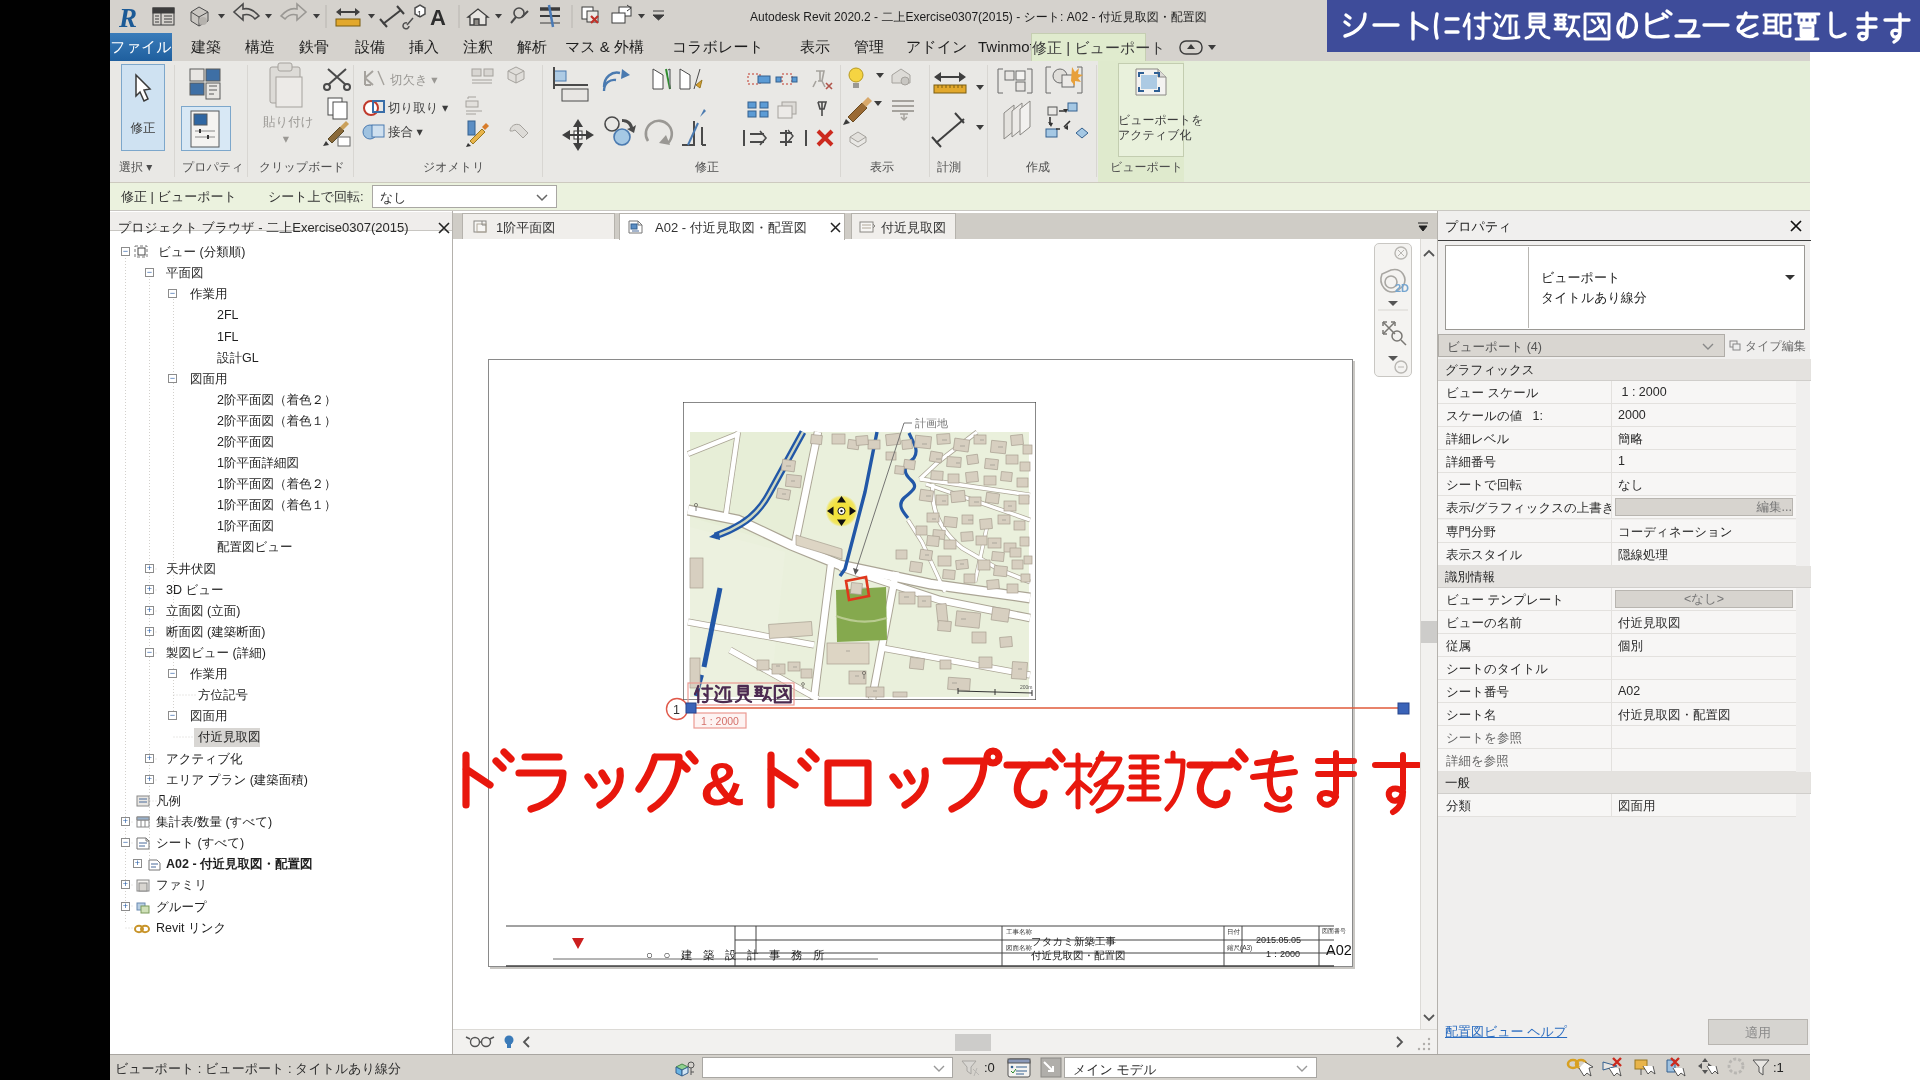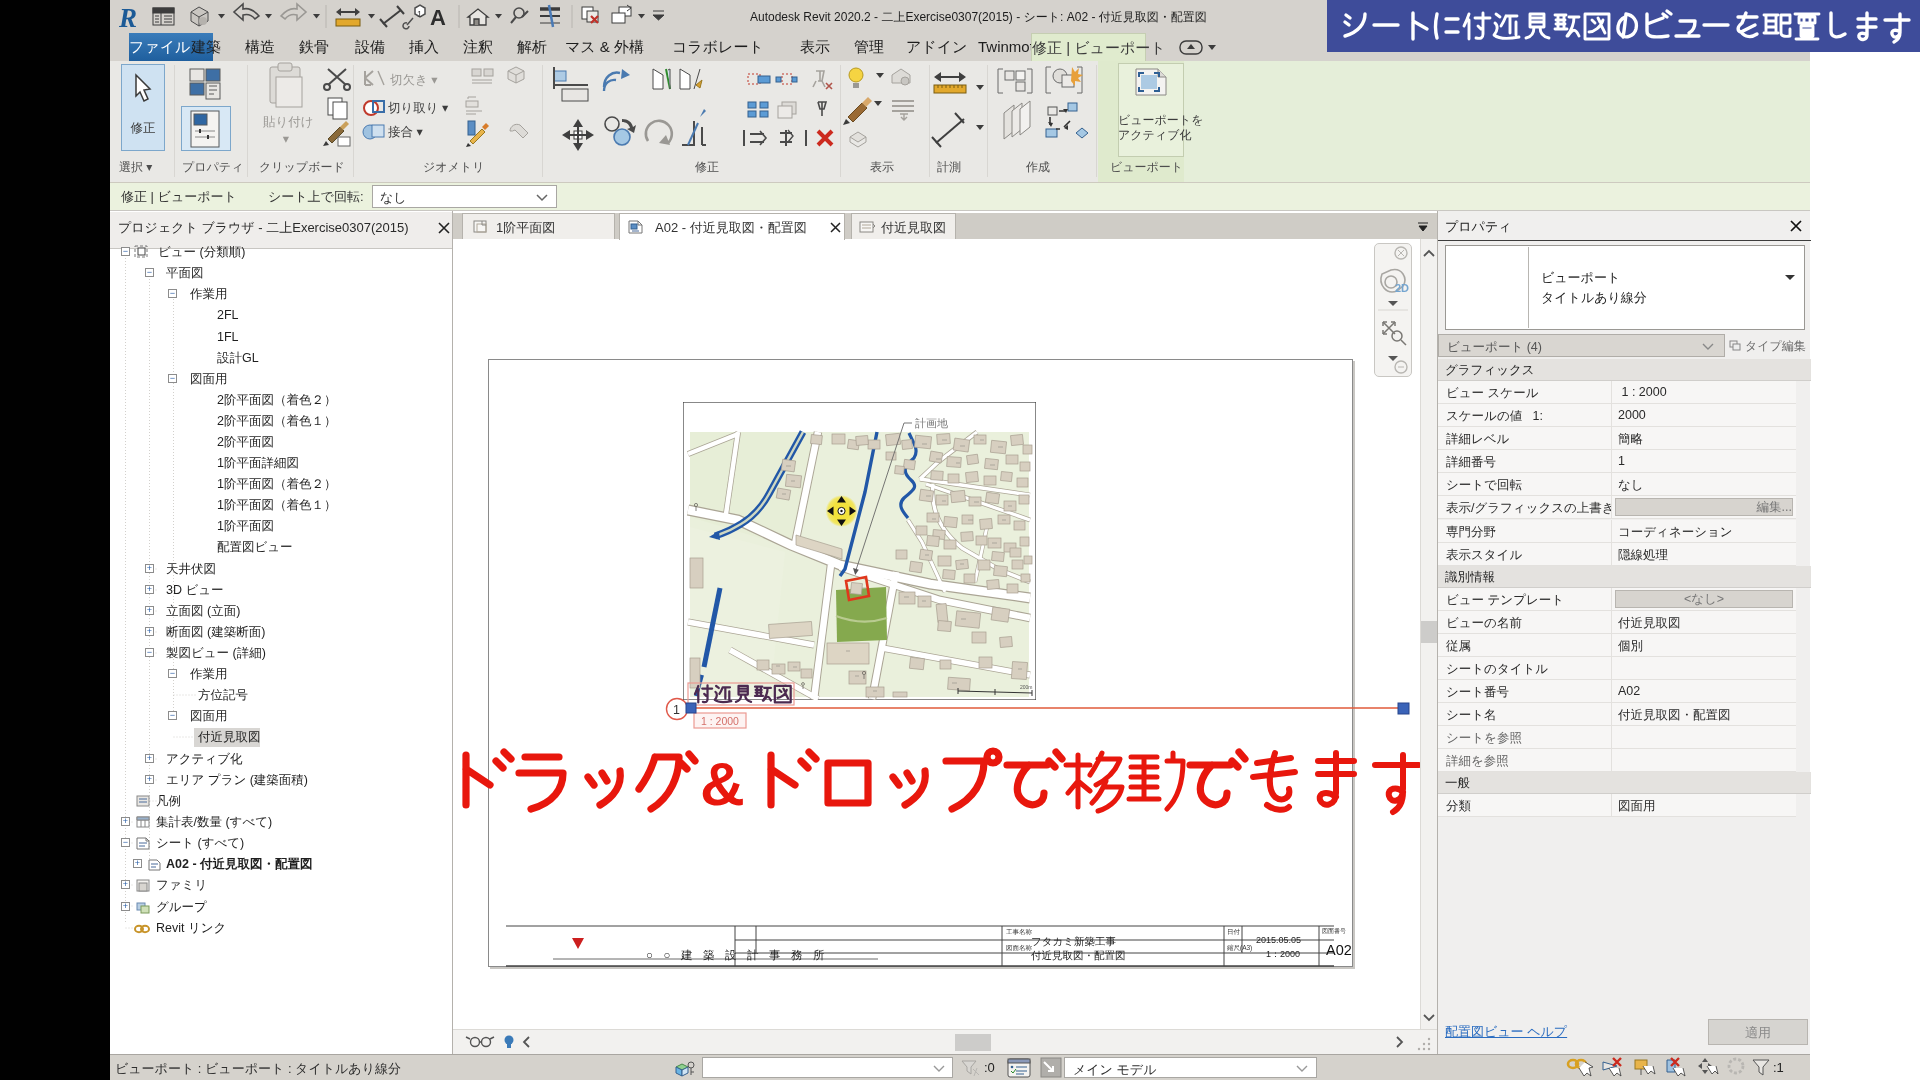"ファイル" div.rtab { left: 19px -> 0; text-align: left -> center; width: 84px -> 62px }
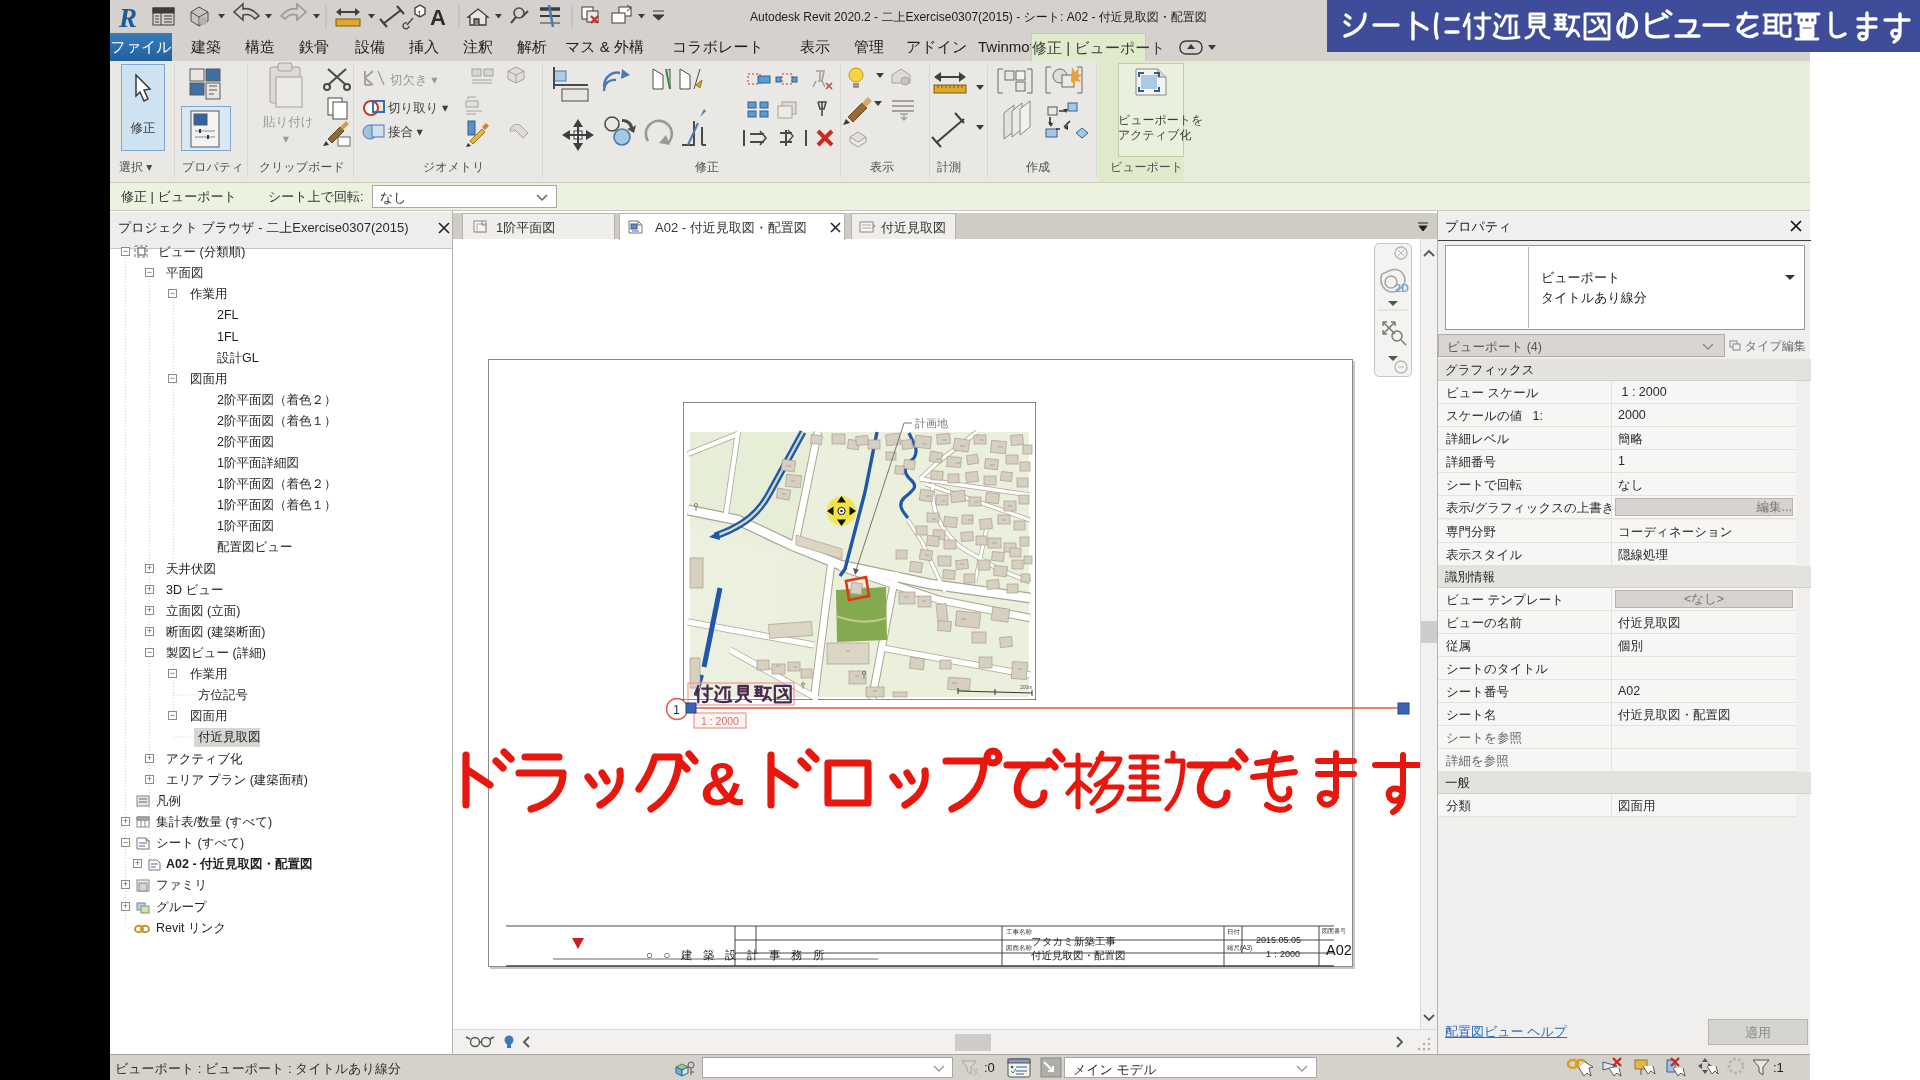"プロジェクト ブラウザ - 二上Exercise0307(2015)" #bheader { height: 37px -> 19px }
